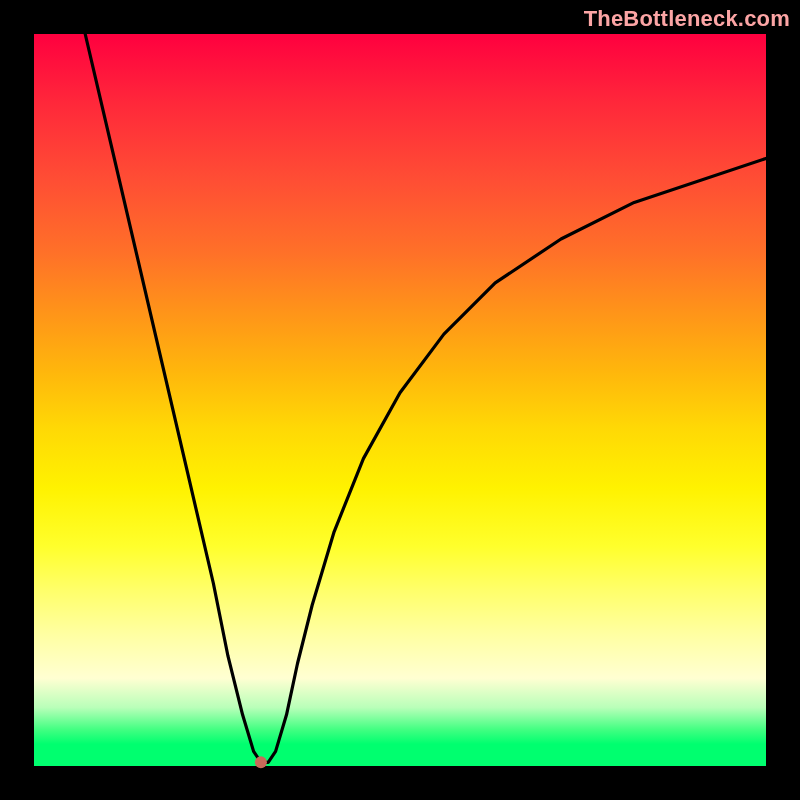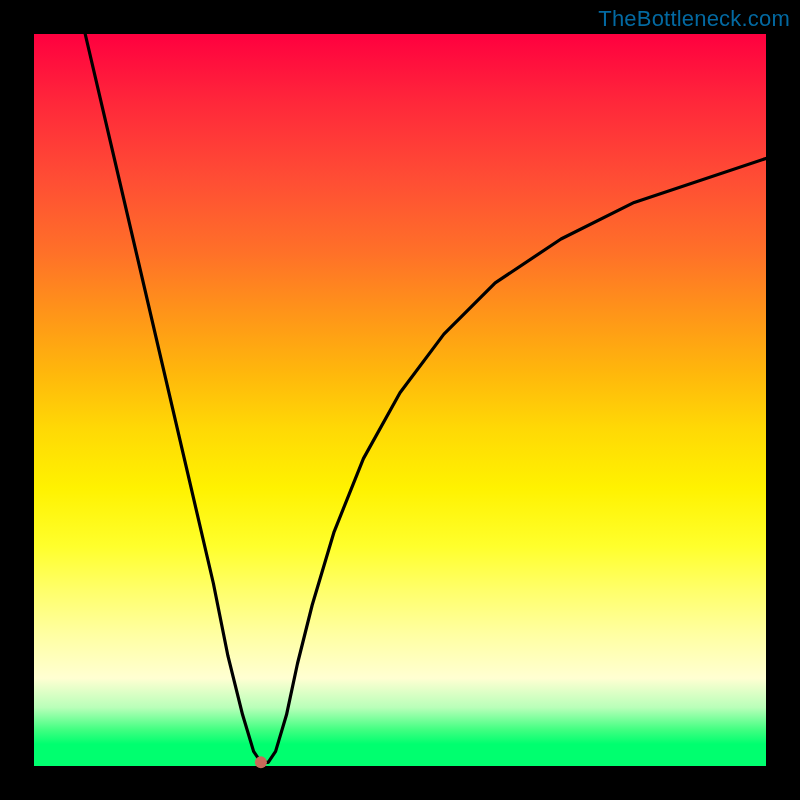"TheBottleneck.com" .watermark { color: #0369a1 -> #fca5a5; font-weight: 400 -> 700 }
